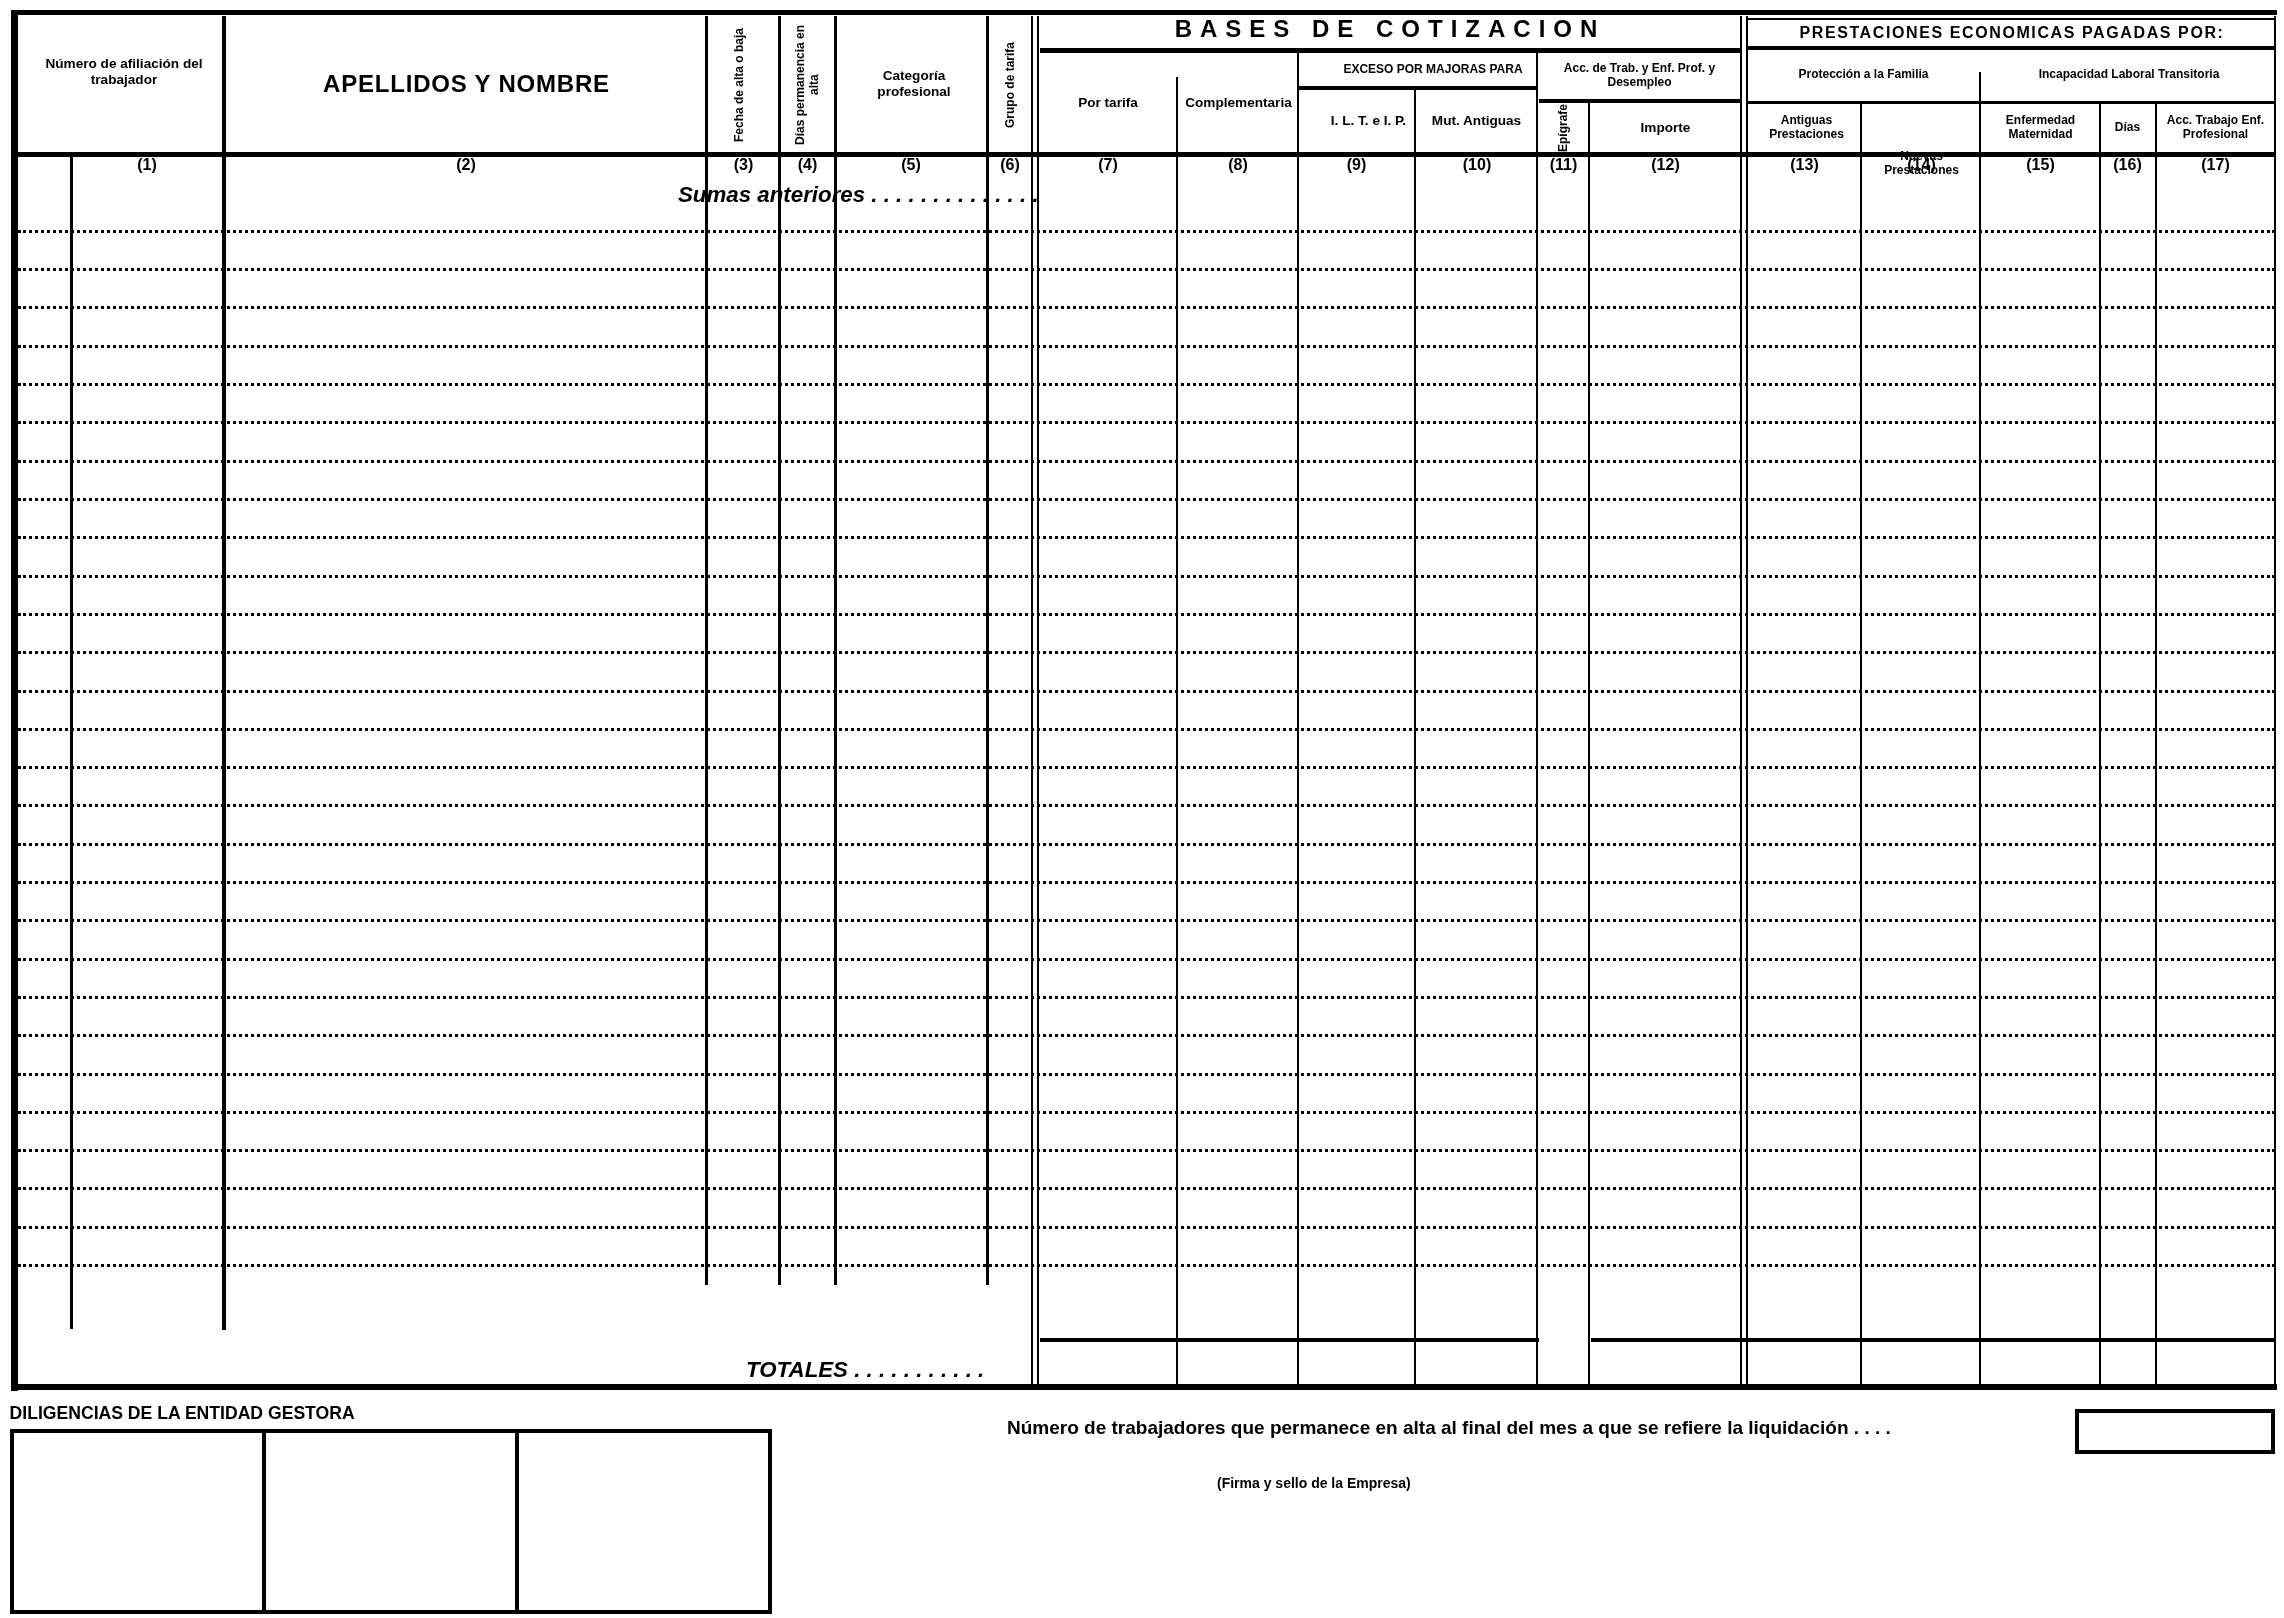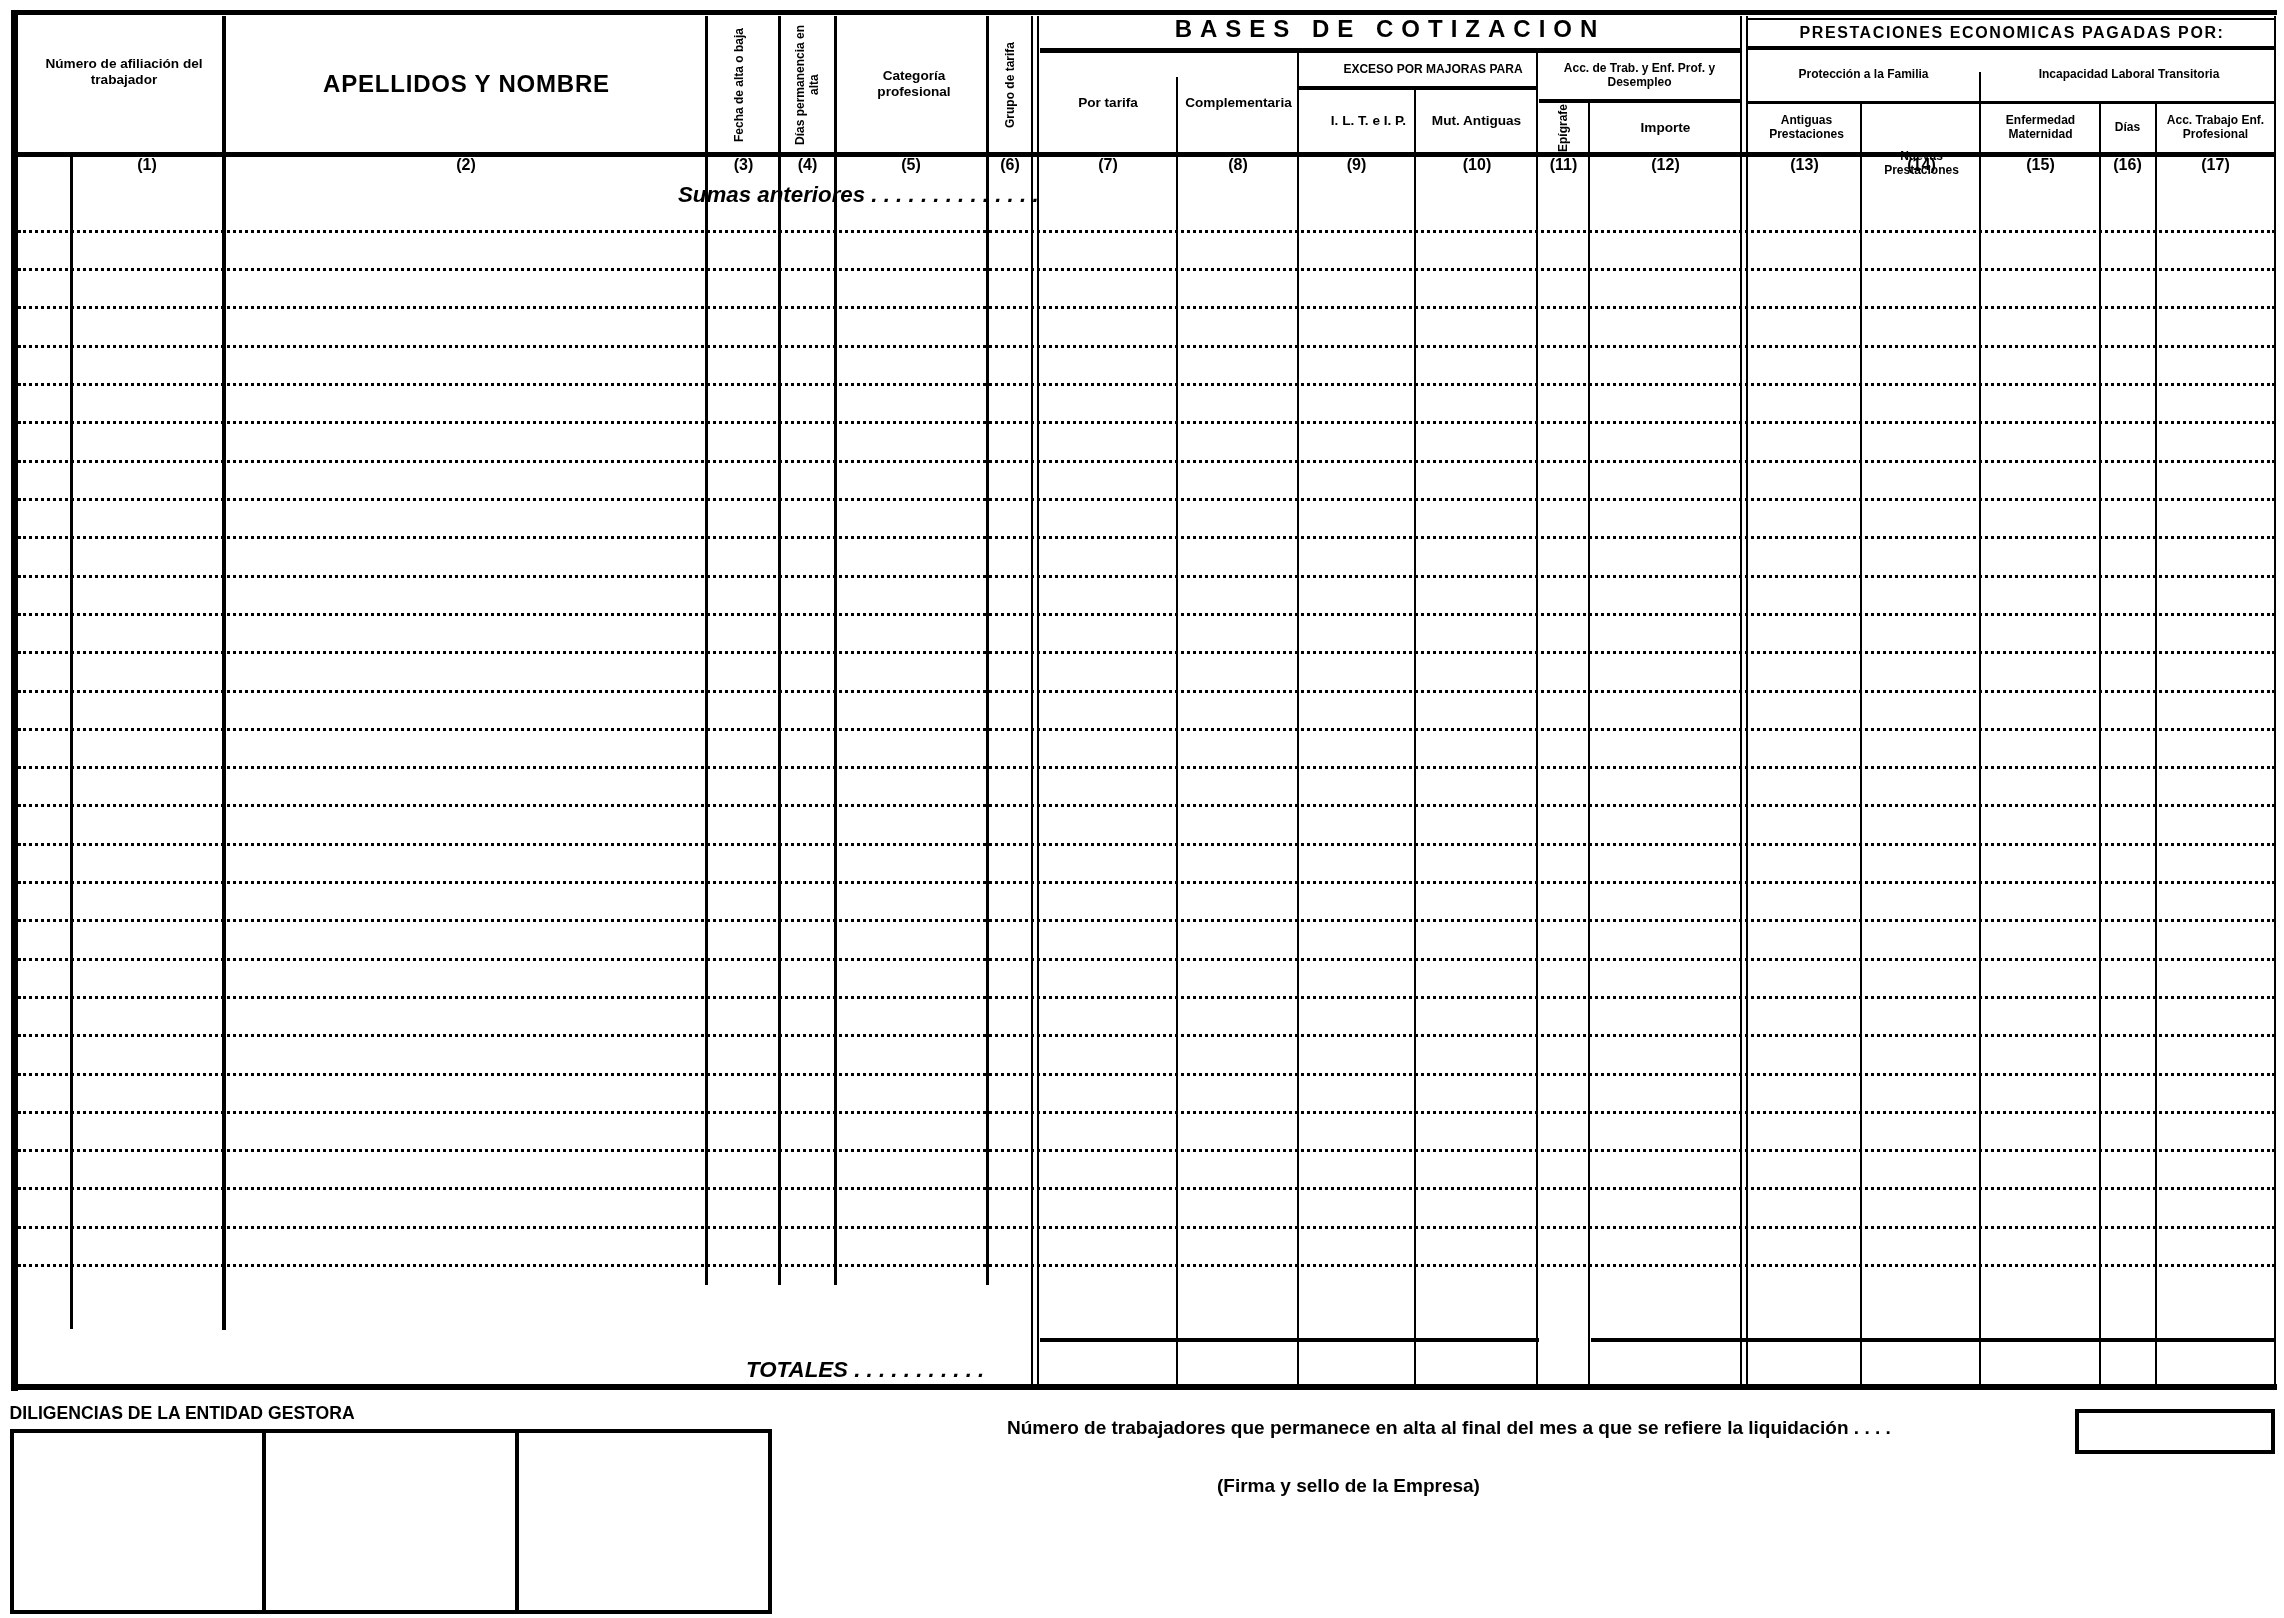"(Firma y sello de la" div.abs { font-size: 19px -> 14px }
